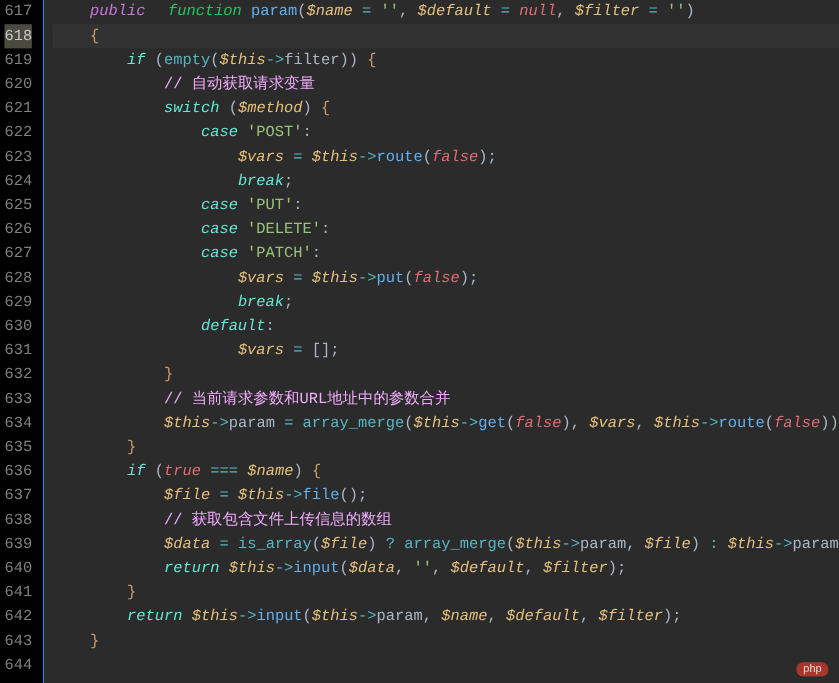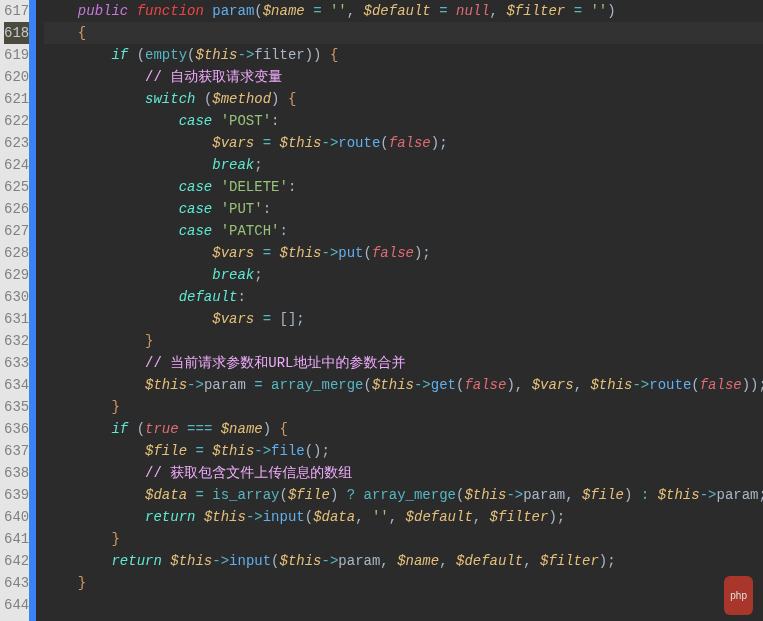"617" .gutter { background: #e5e5e5 -> #000000; border-right: 7px solid #3b82f6 -> 1px solid #3b82f6; padding-right: none -> 10px }
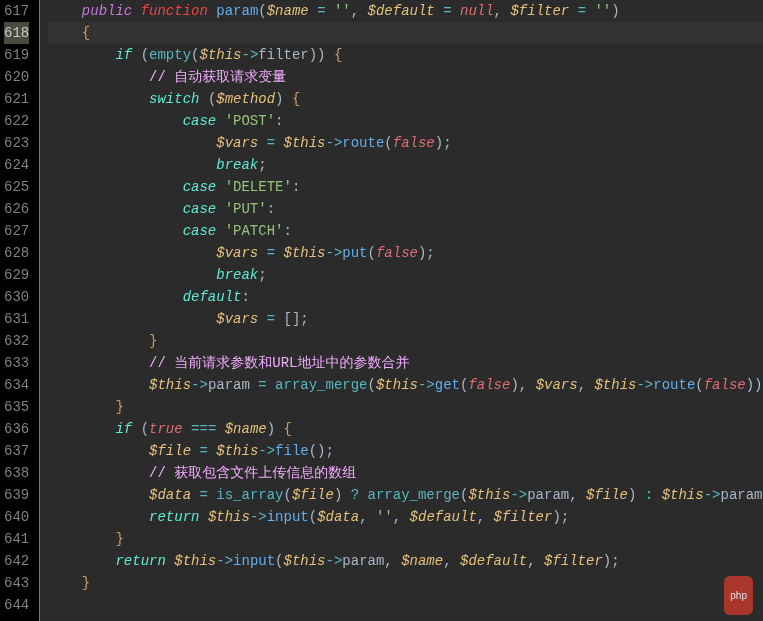"function" .kw-fn { color: #ef4444 -> #22c55e; margin-left: none -> 12px }
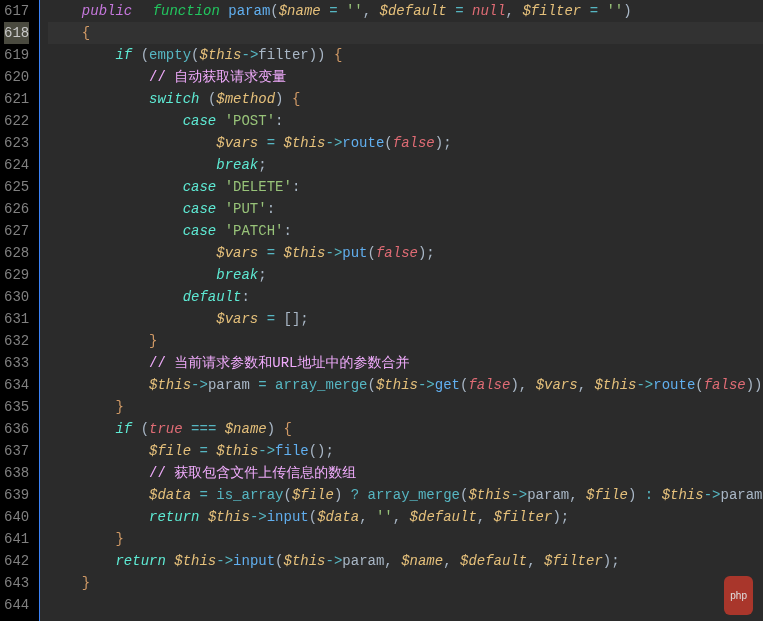"case 'DELETE':" div.line { order: before "case 'PUT':" -> after "case 'PUT':" }
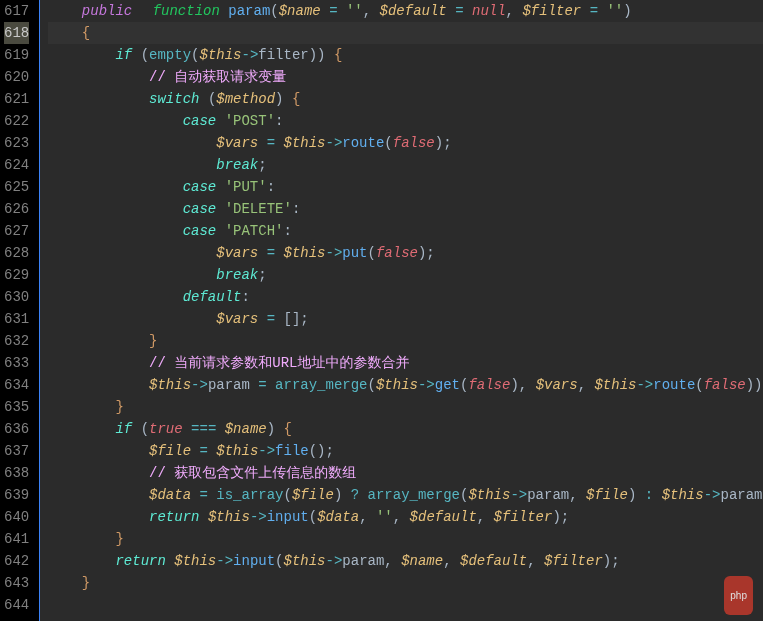"php" .watermark { padding: 14px 6px -> 1px 6px }
